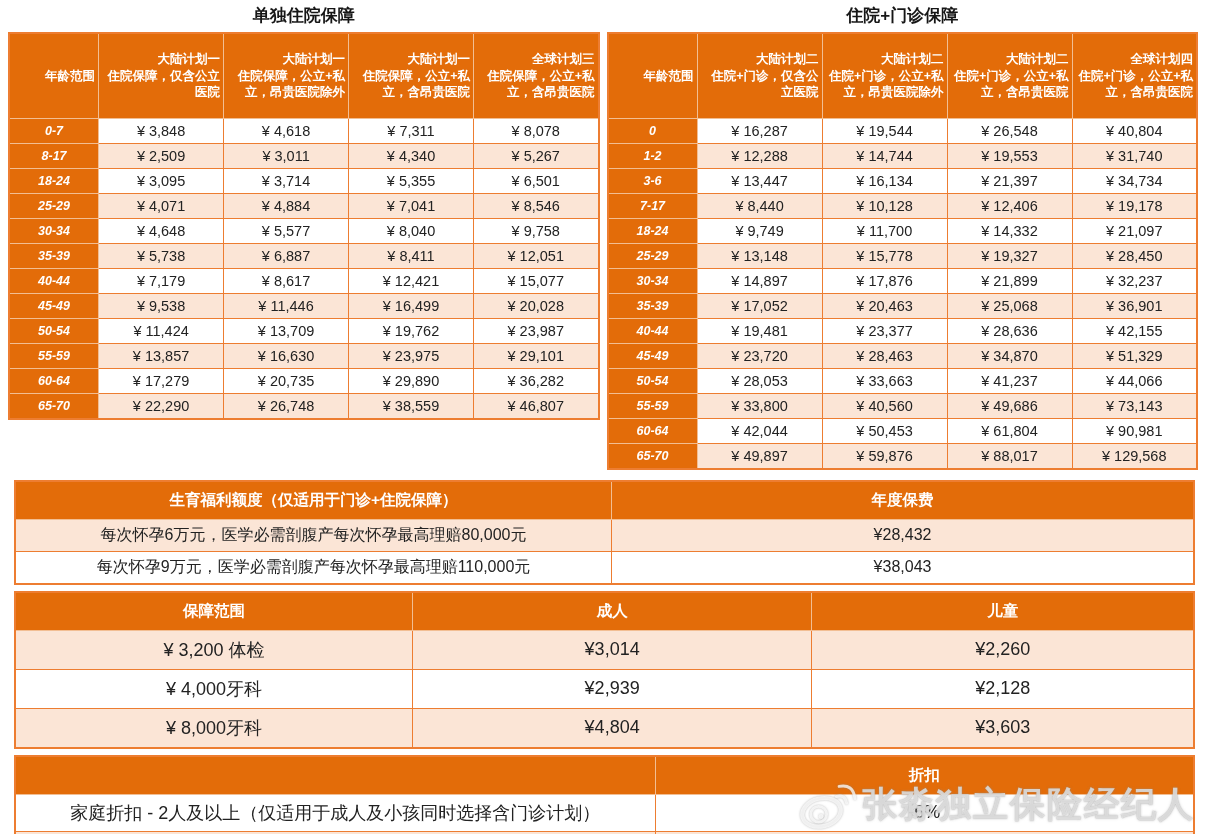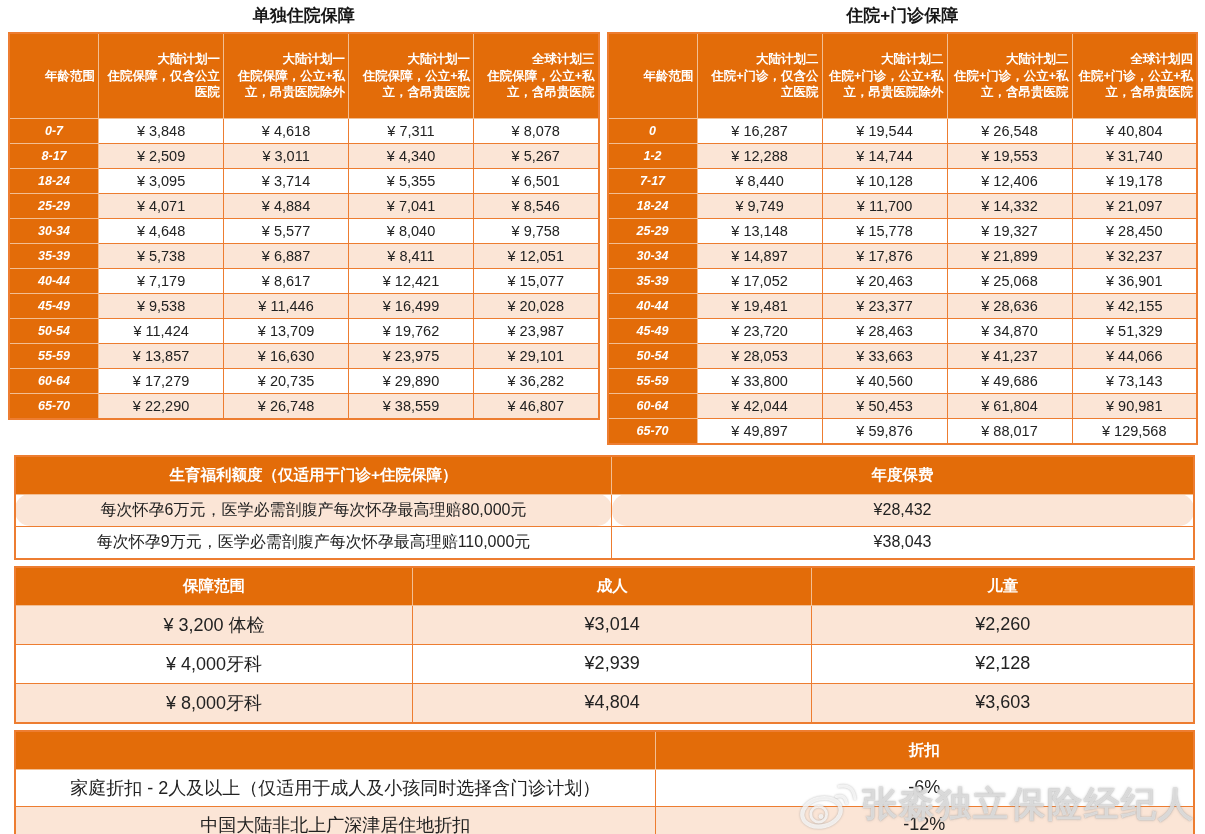"3-6" tr { html: none -> <tr> <th>3-6</th> <td>¥ 13,447</td> <td>¥ 16,134</td> <td>¥ 21,397</td> <td>¥ 34,734</td> </tr> }
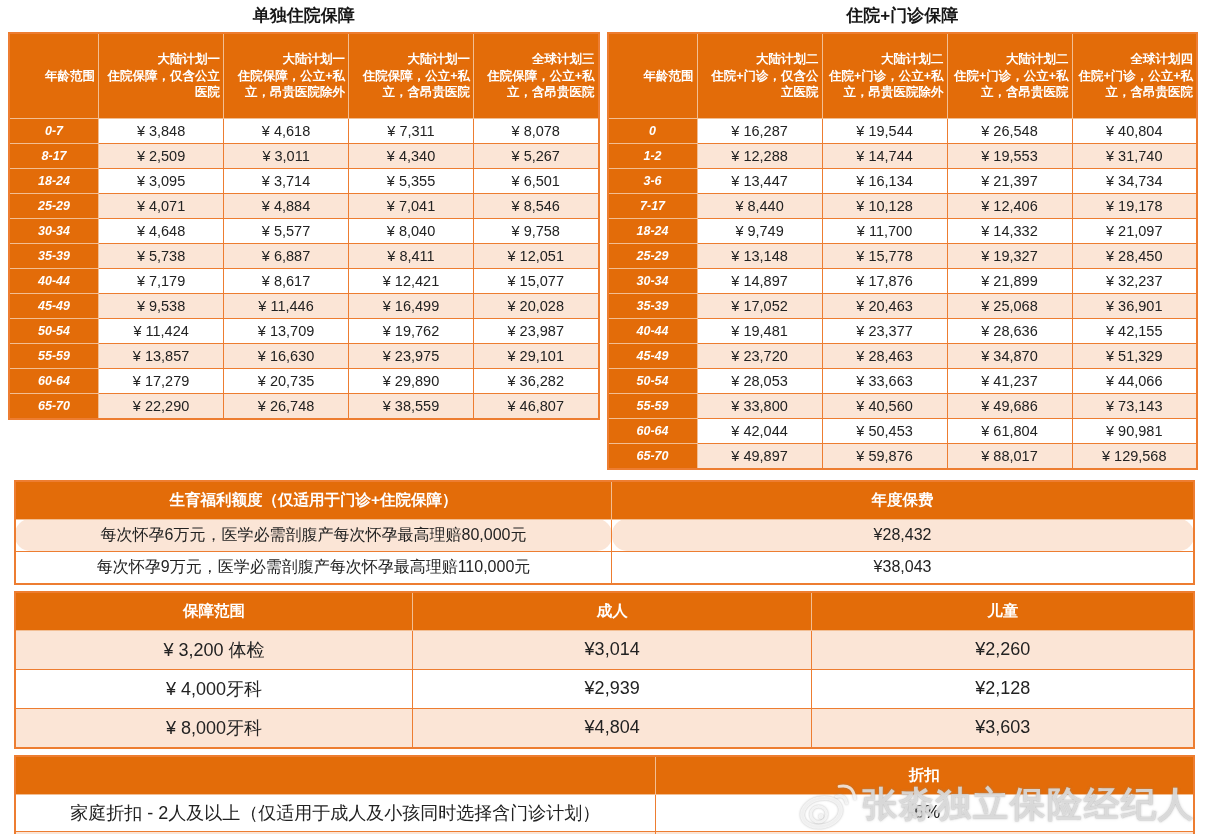"每次怀孕6万元，医学必需剖腹产每次怀孕最高理赔80,000元" .maternity tbody td { border-radius: 15px -> none }
